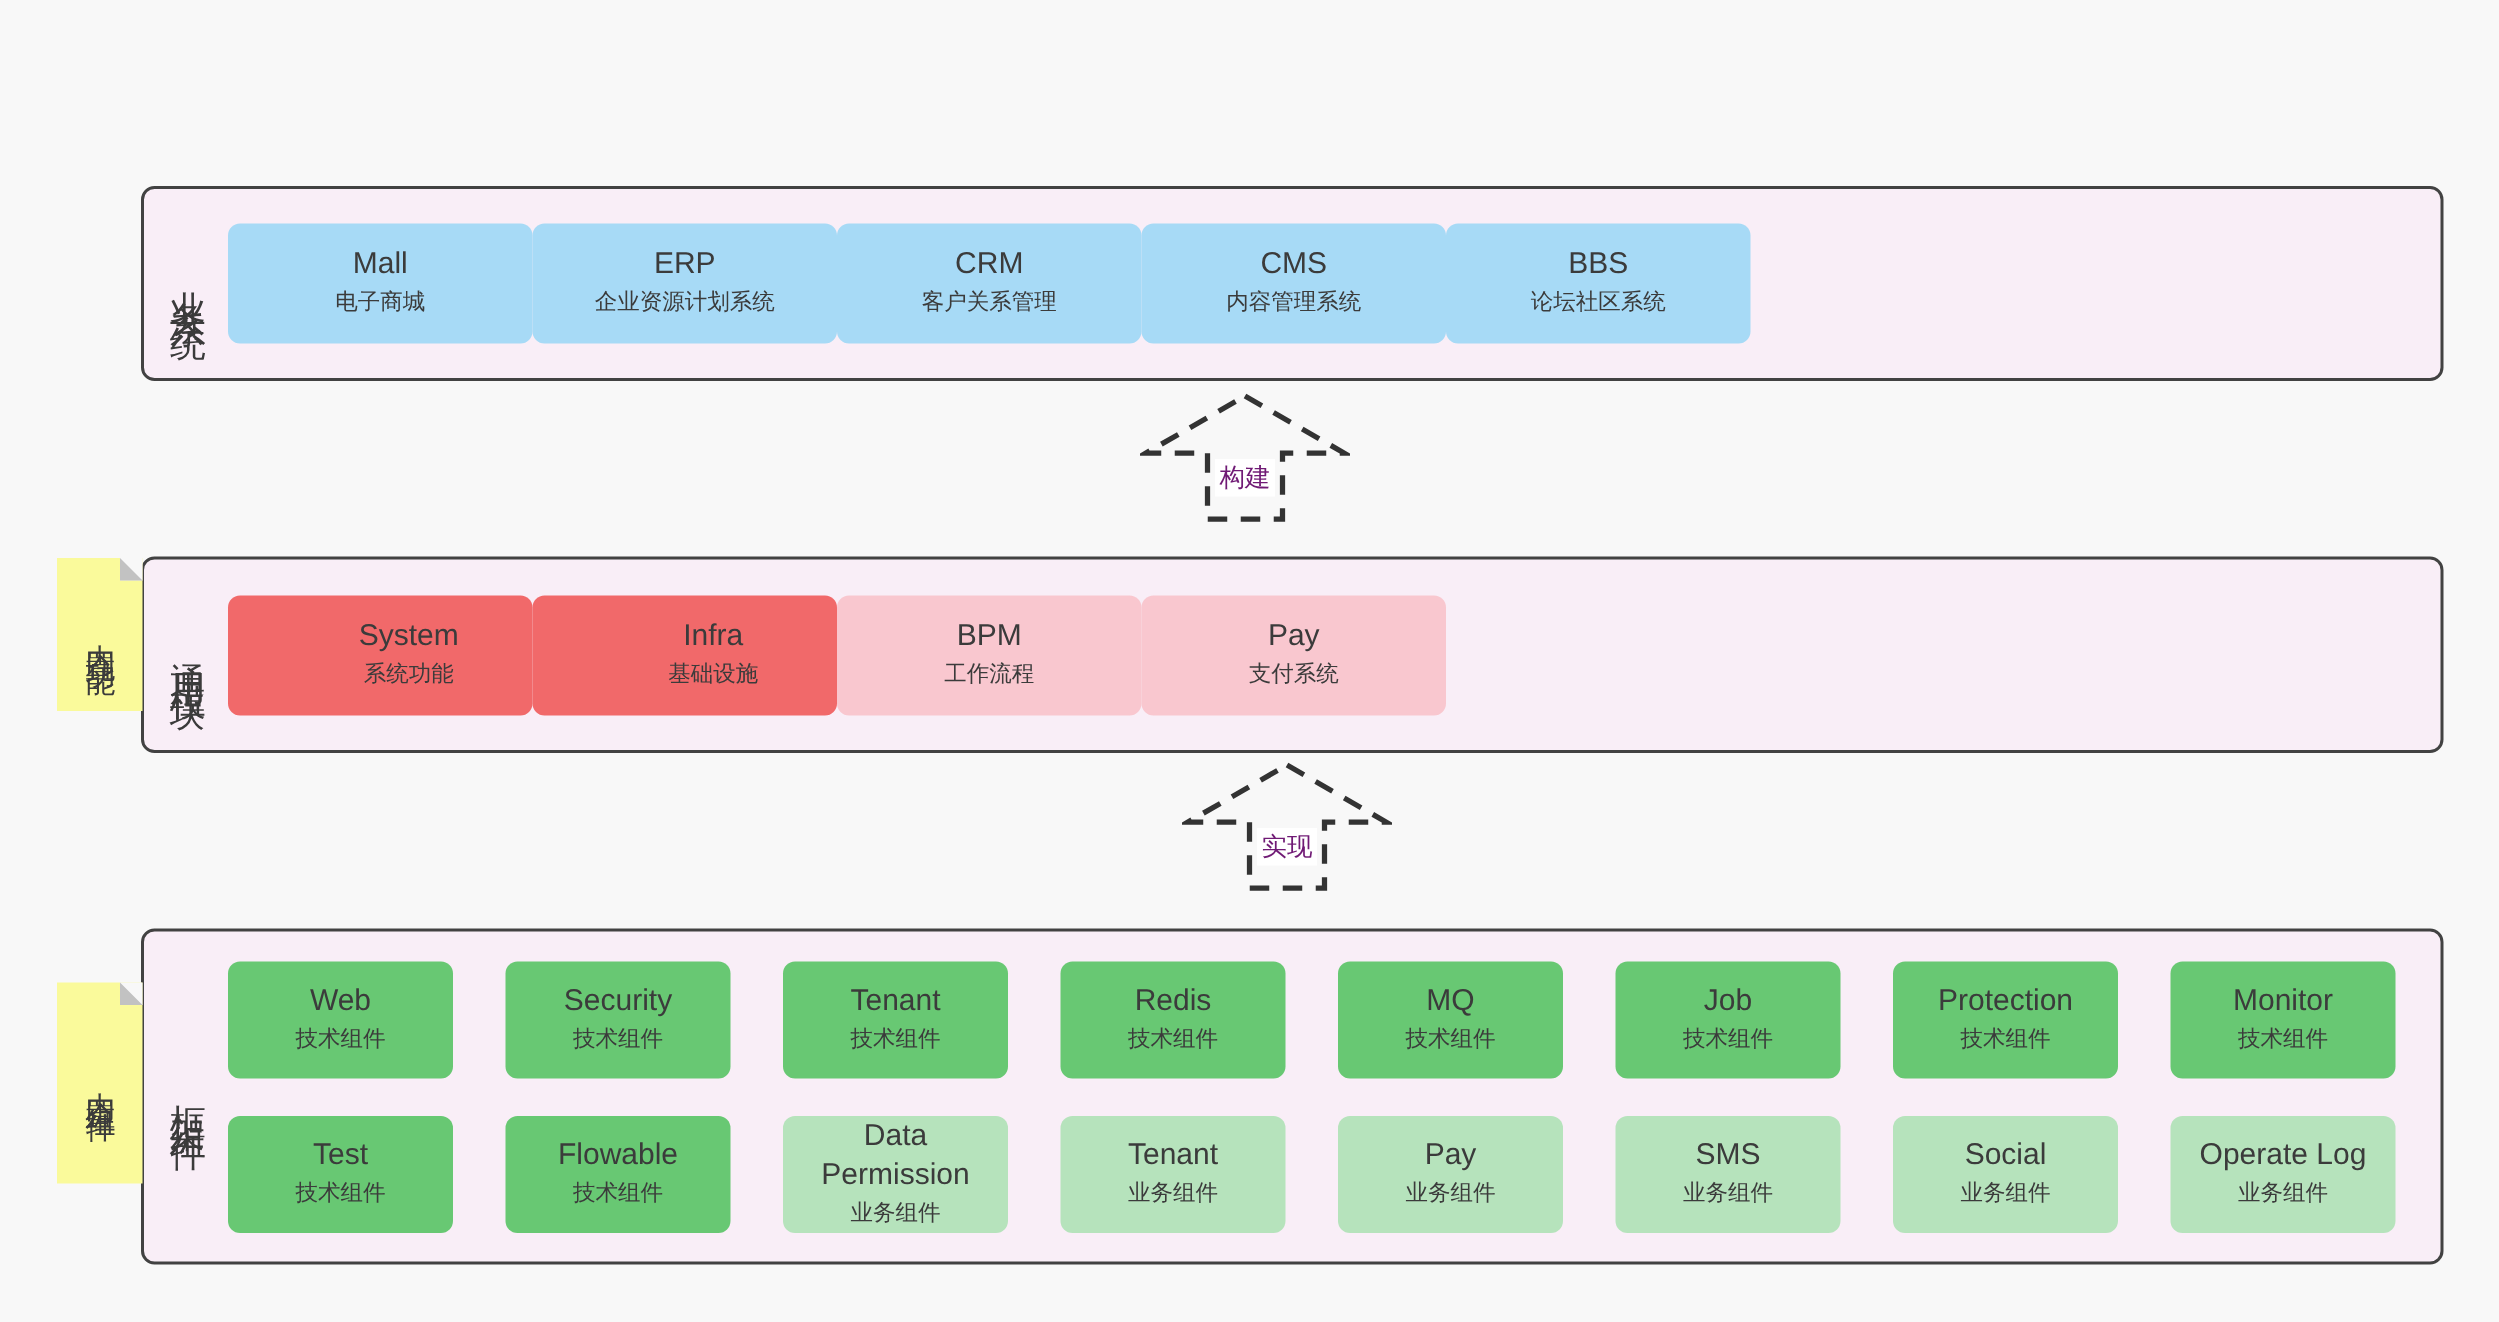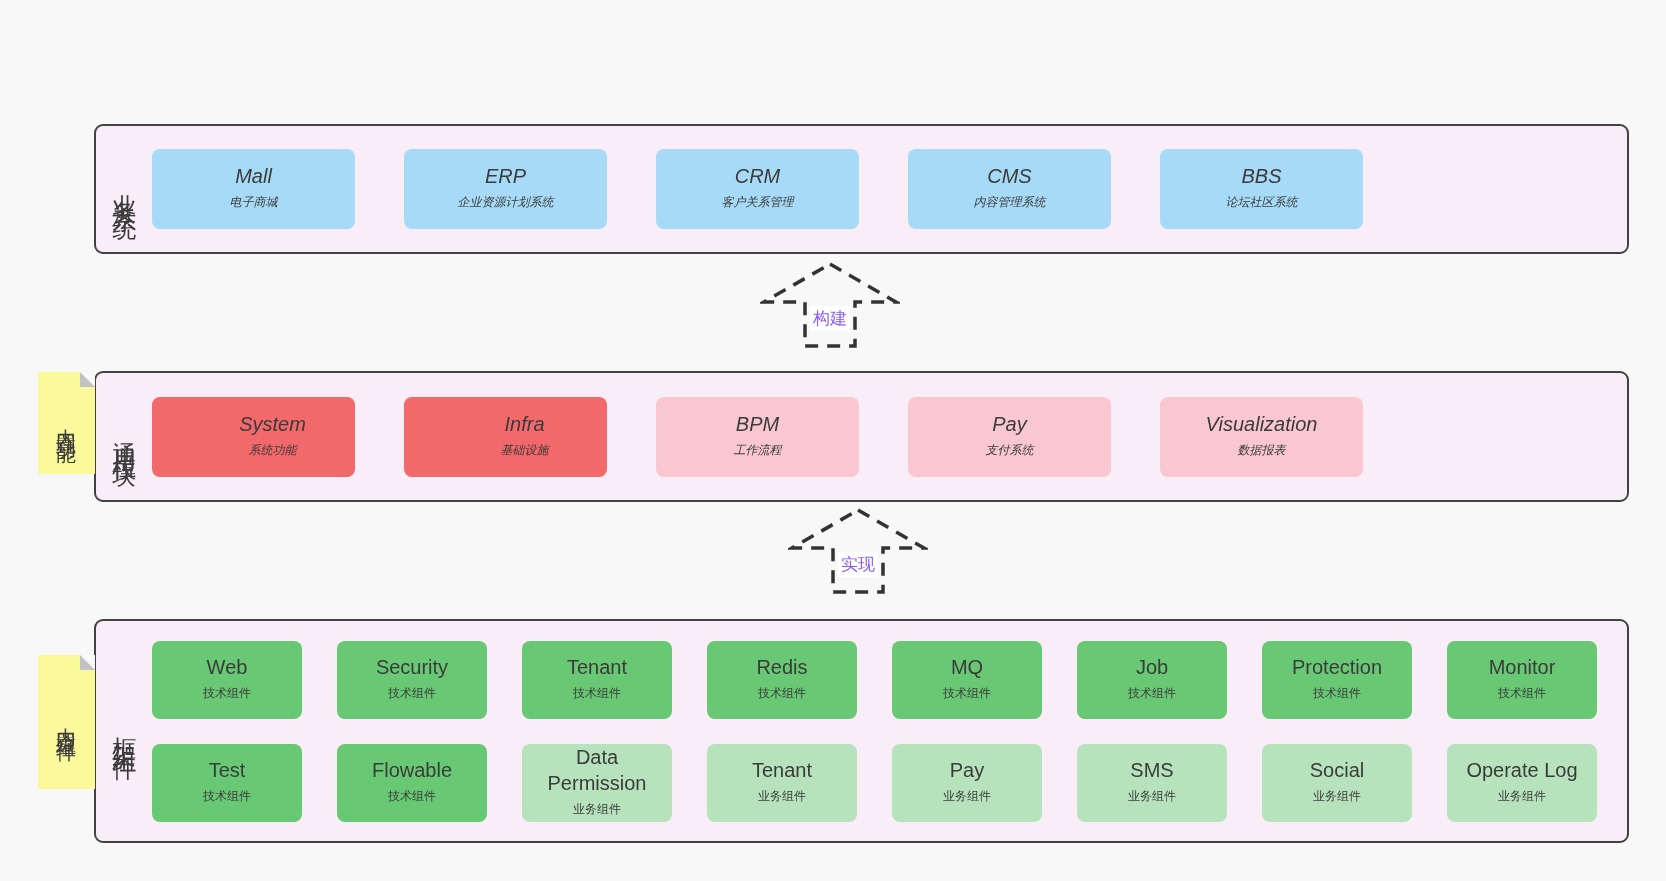"Mall" .row-6 { font-style: italic -> none; gap: 49px -> none }
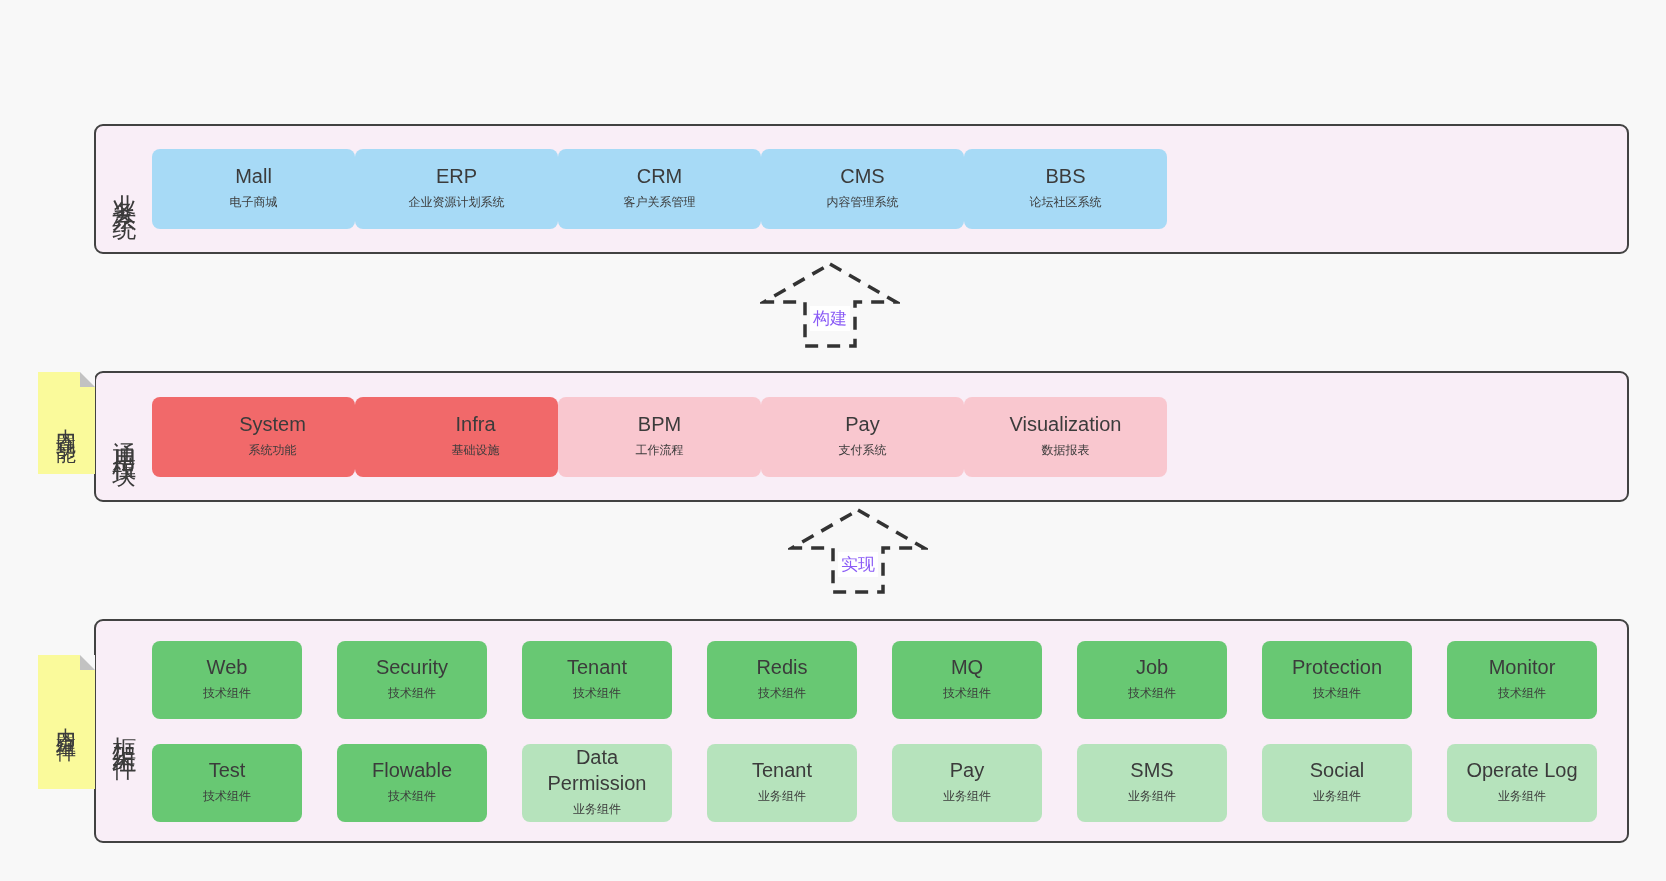"电子商城" .box .s { font-size: 12px -> 15px }
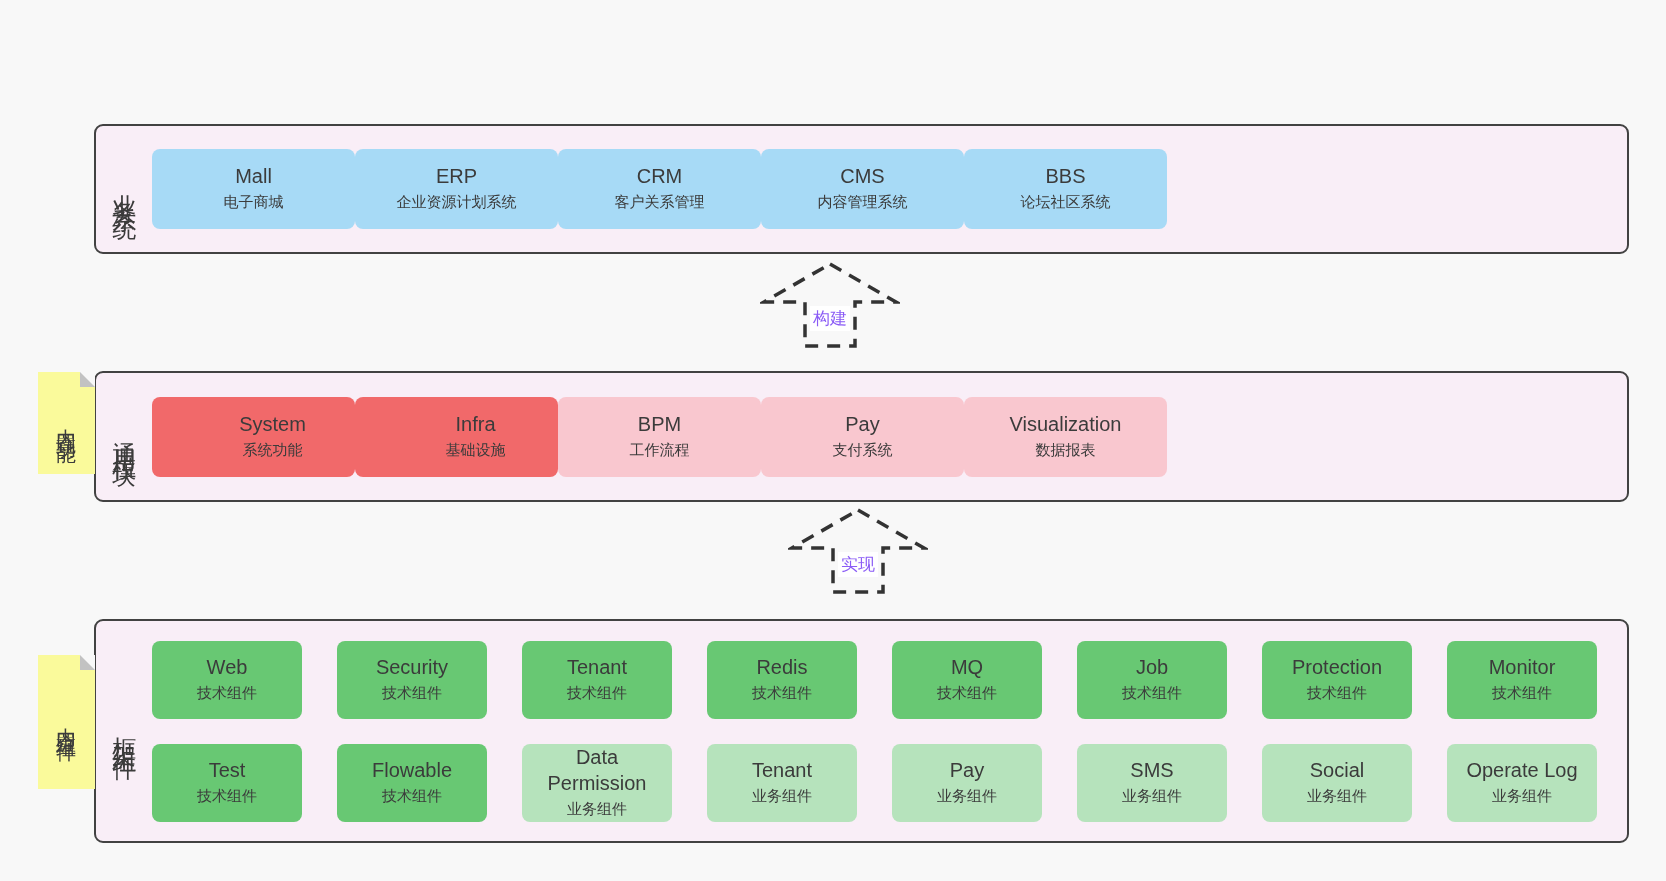"构建" .arrow-label { color: #8b5cf6 -> #701a75 }
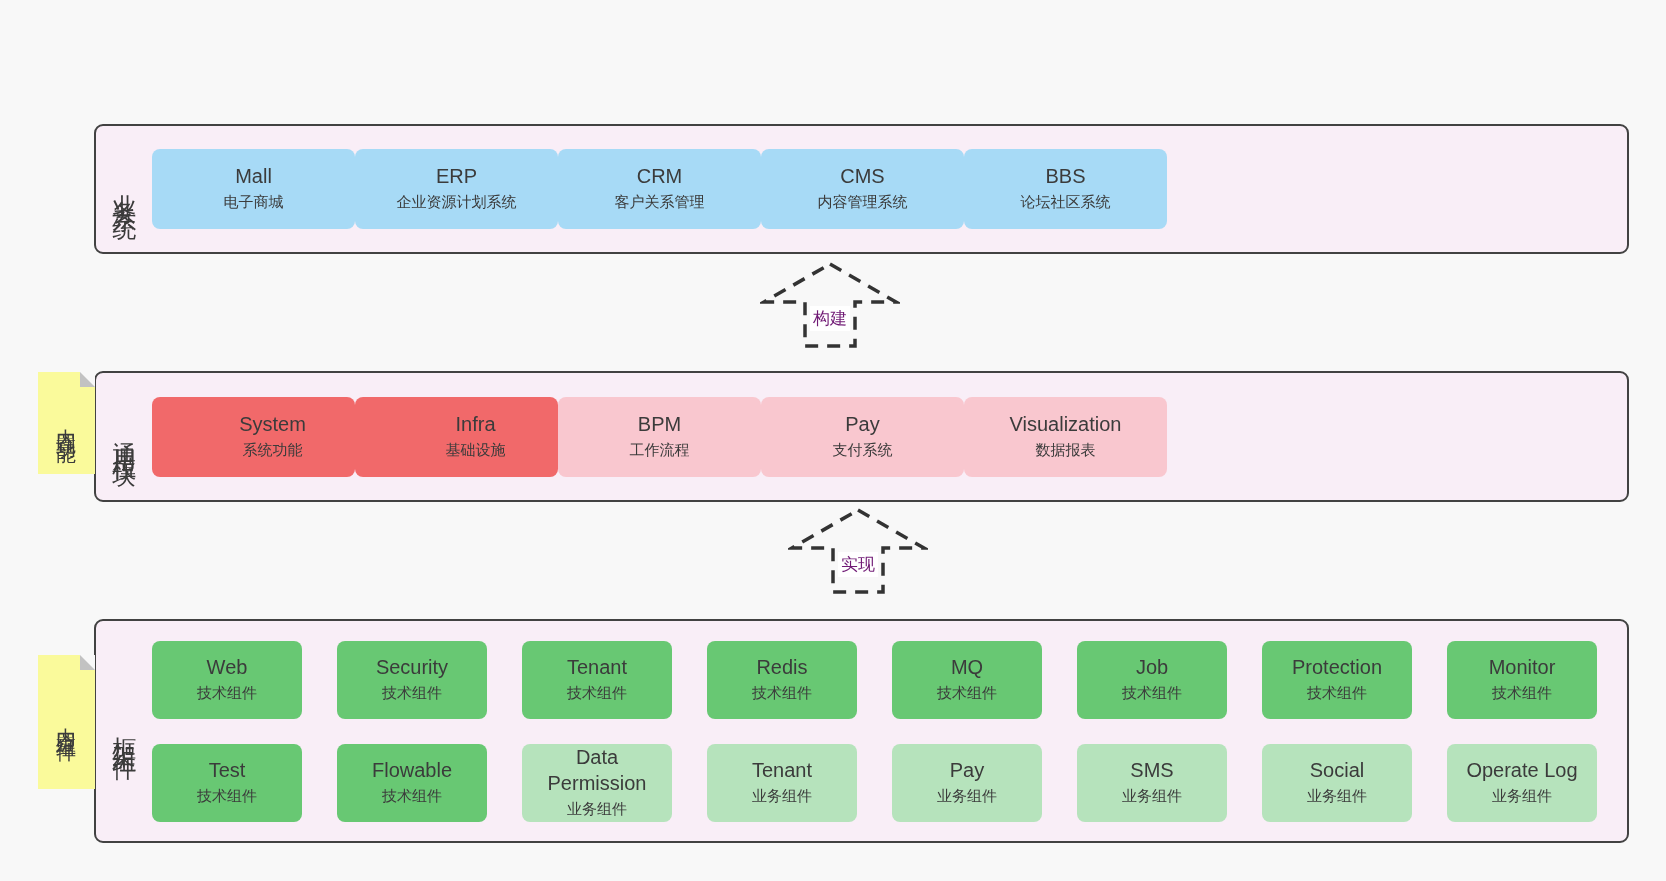"Visualization" div.box { html: <div> <div>Visualization</div> <div>数据报表</div> </div> -> none }
